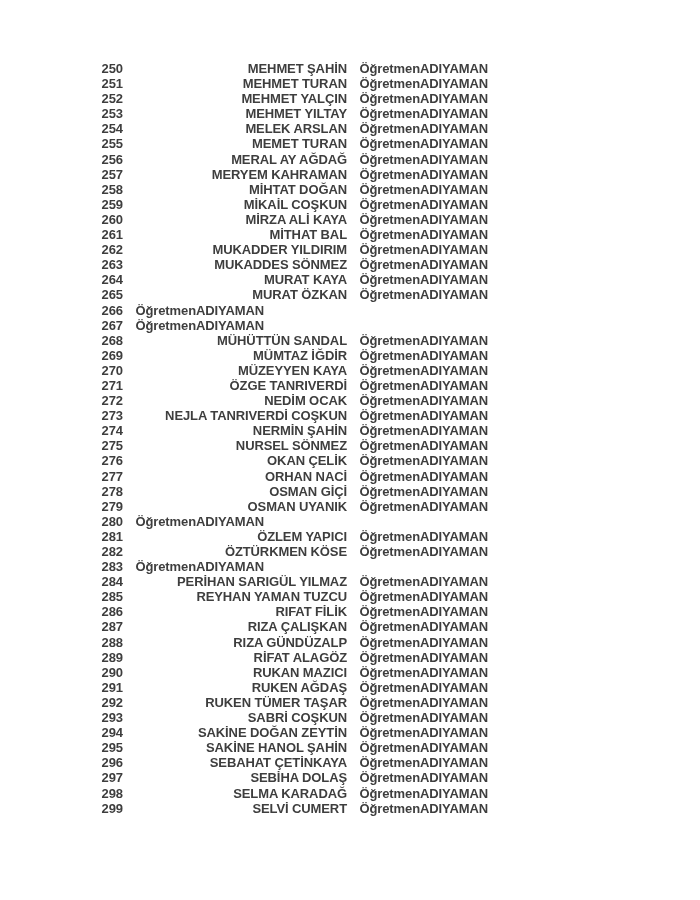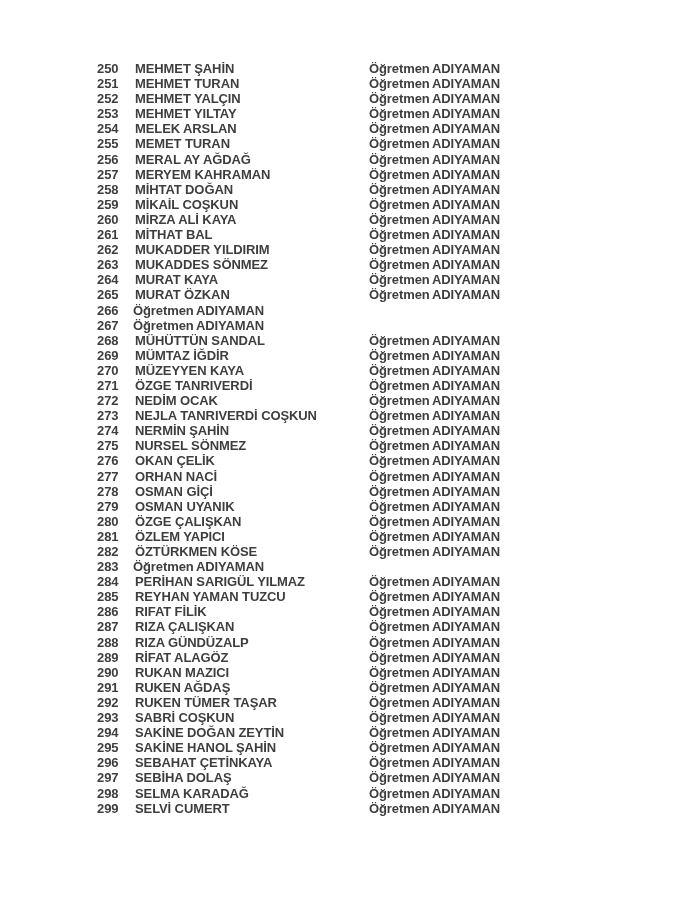"250" .page { text-align: none -> right }
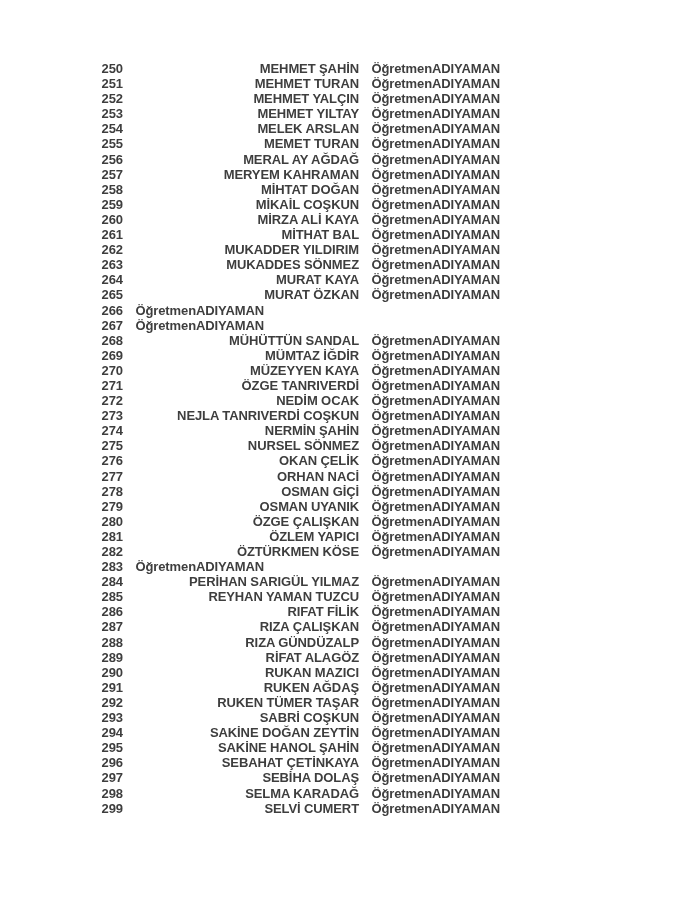"MEHMET ŞAHİN" .col-name { padding-left: 12px -> none }
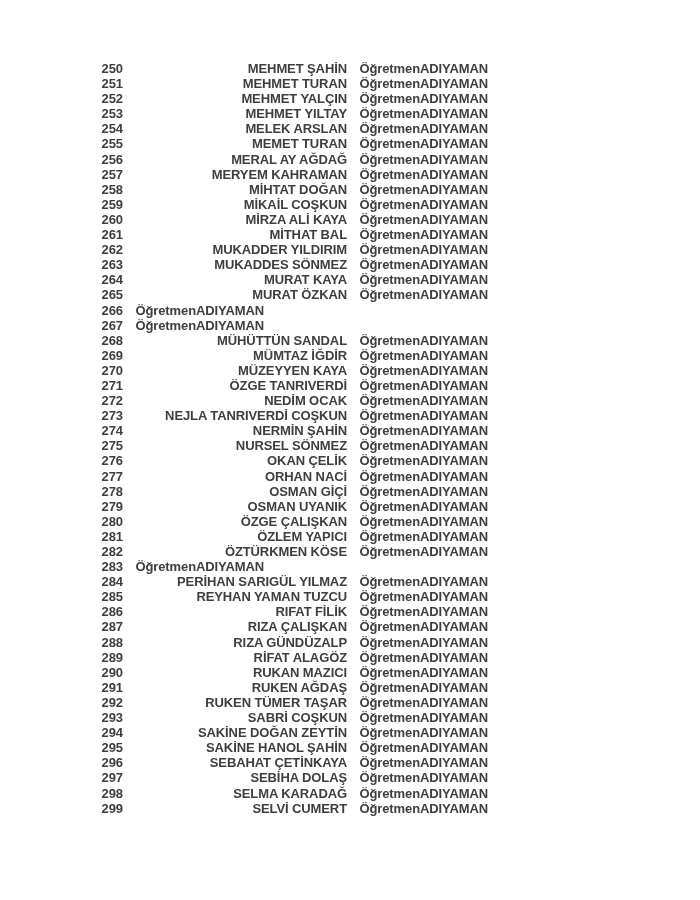"ÖZGE ÇALIŞKAN" span.col-name { html: <span>ÖZGE ÇALIŞKAN</span> -> none }
